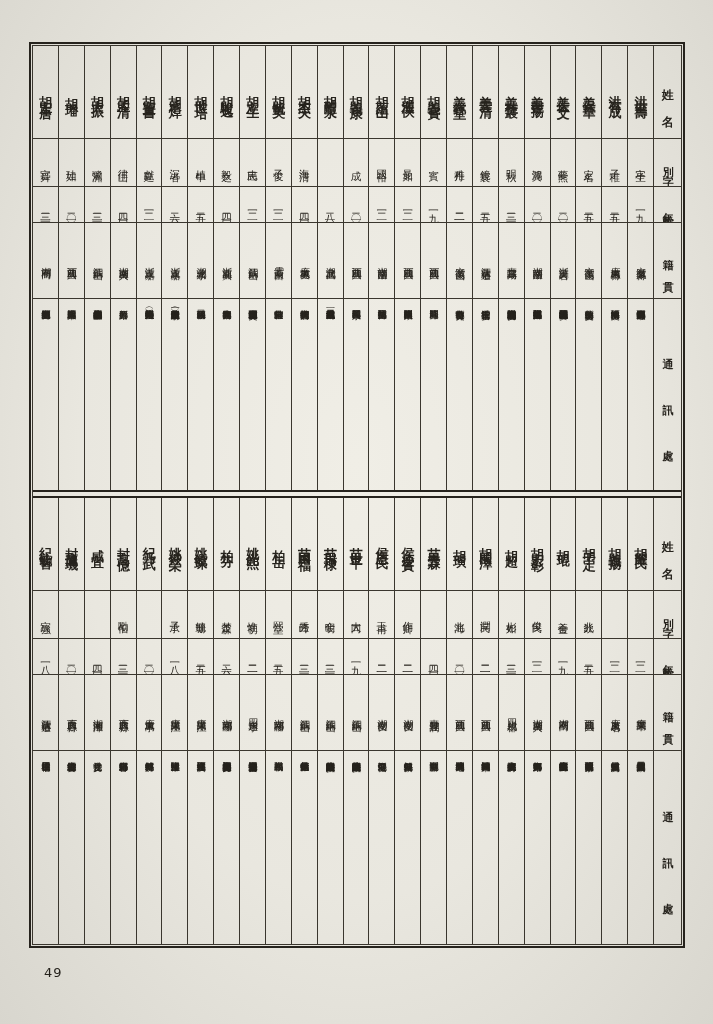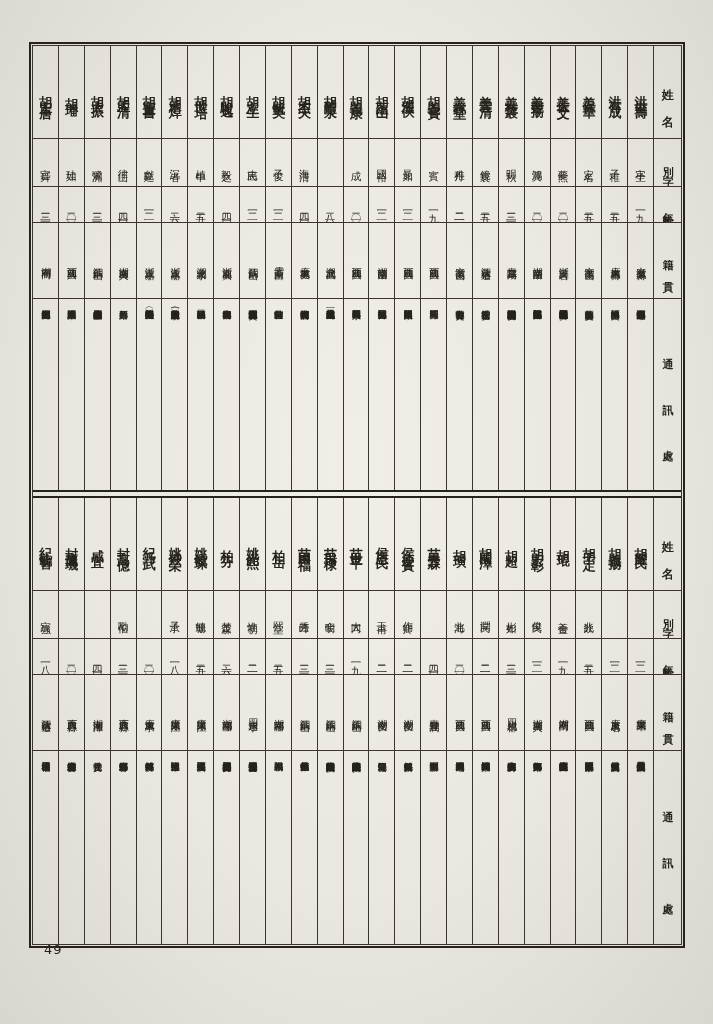"49" .page-number { top: 942px -> 965px }
